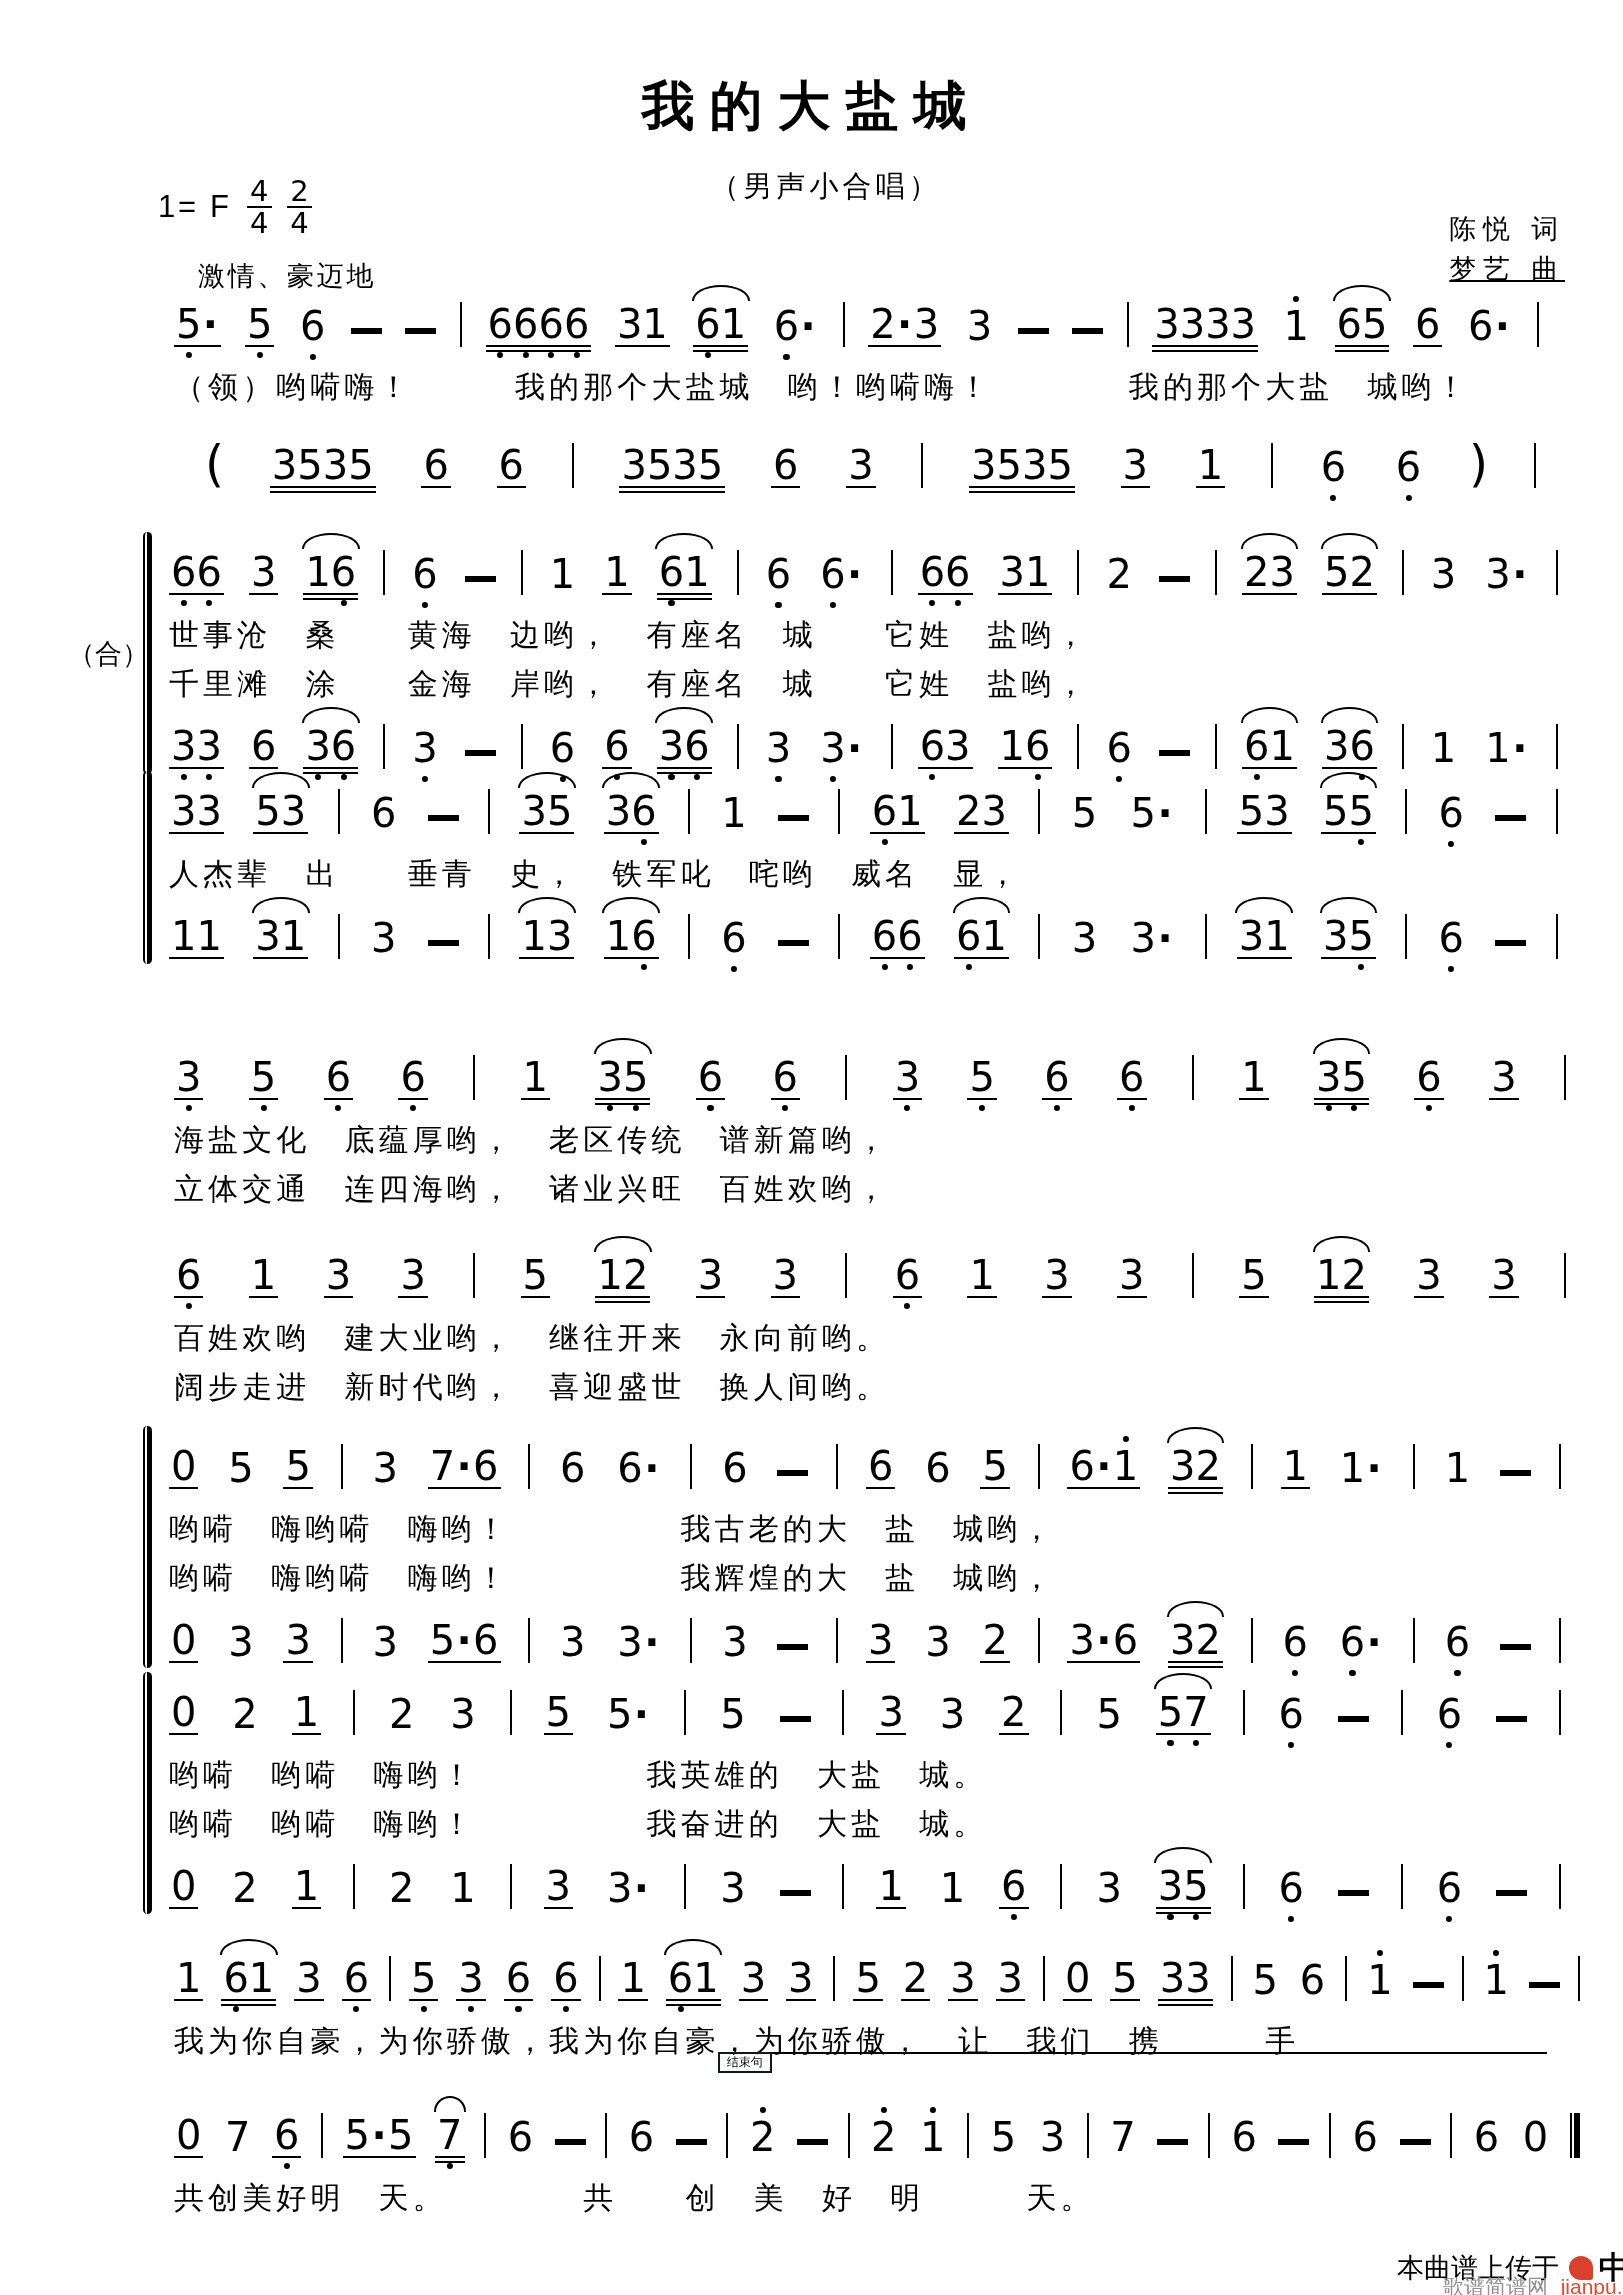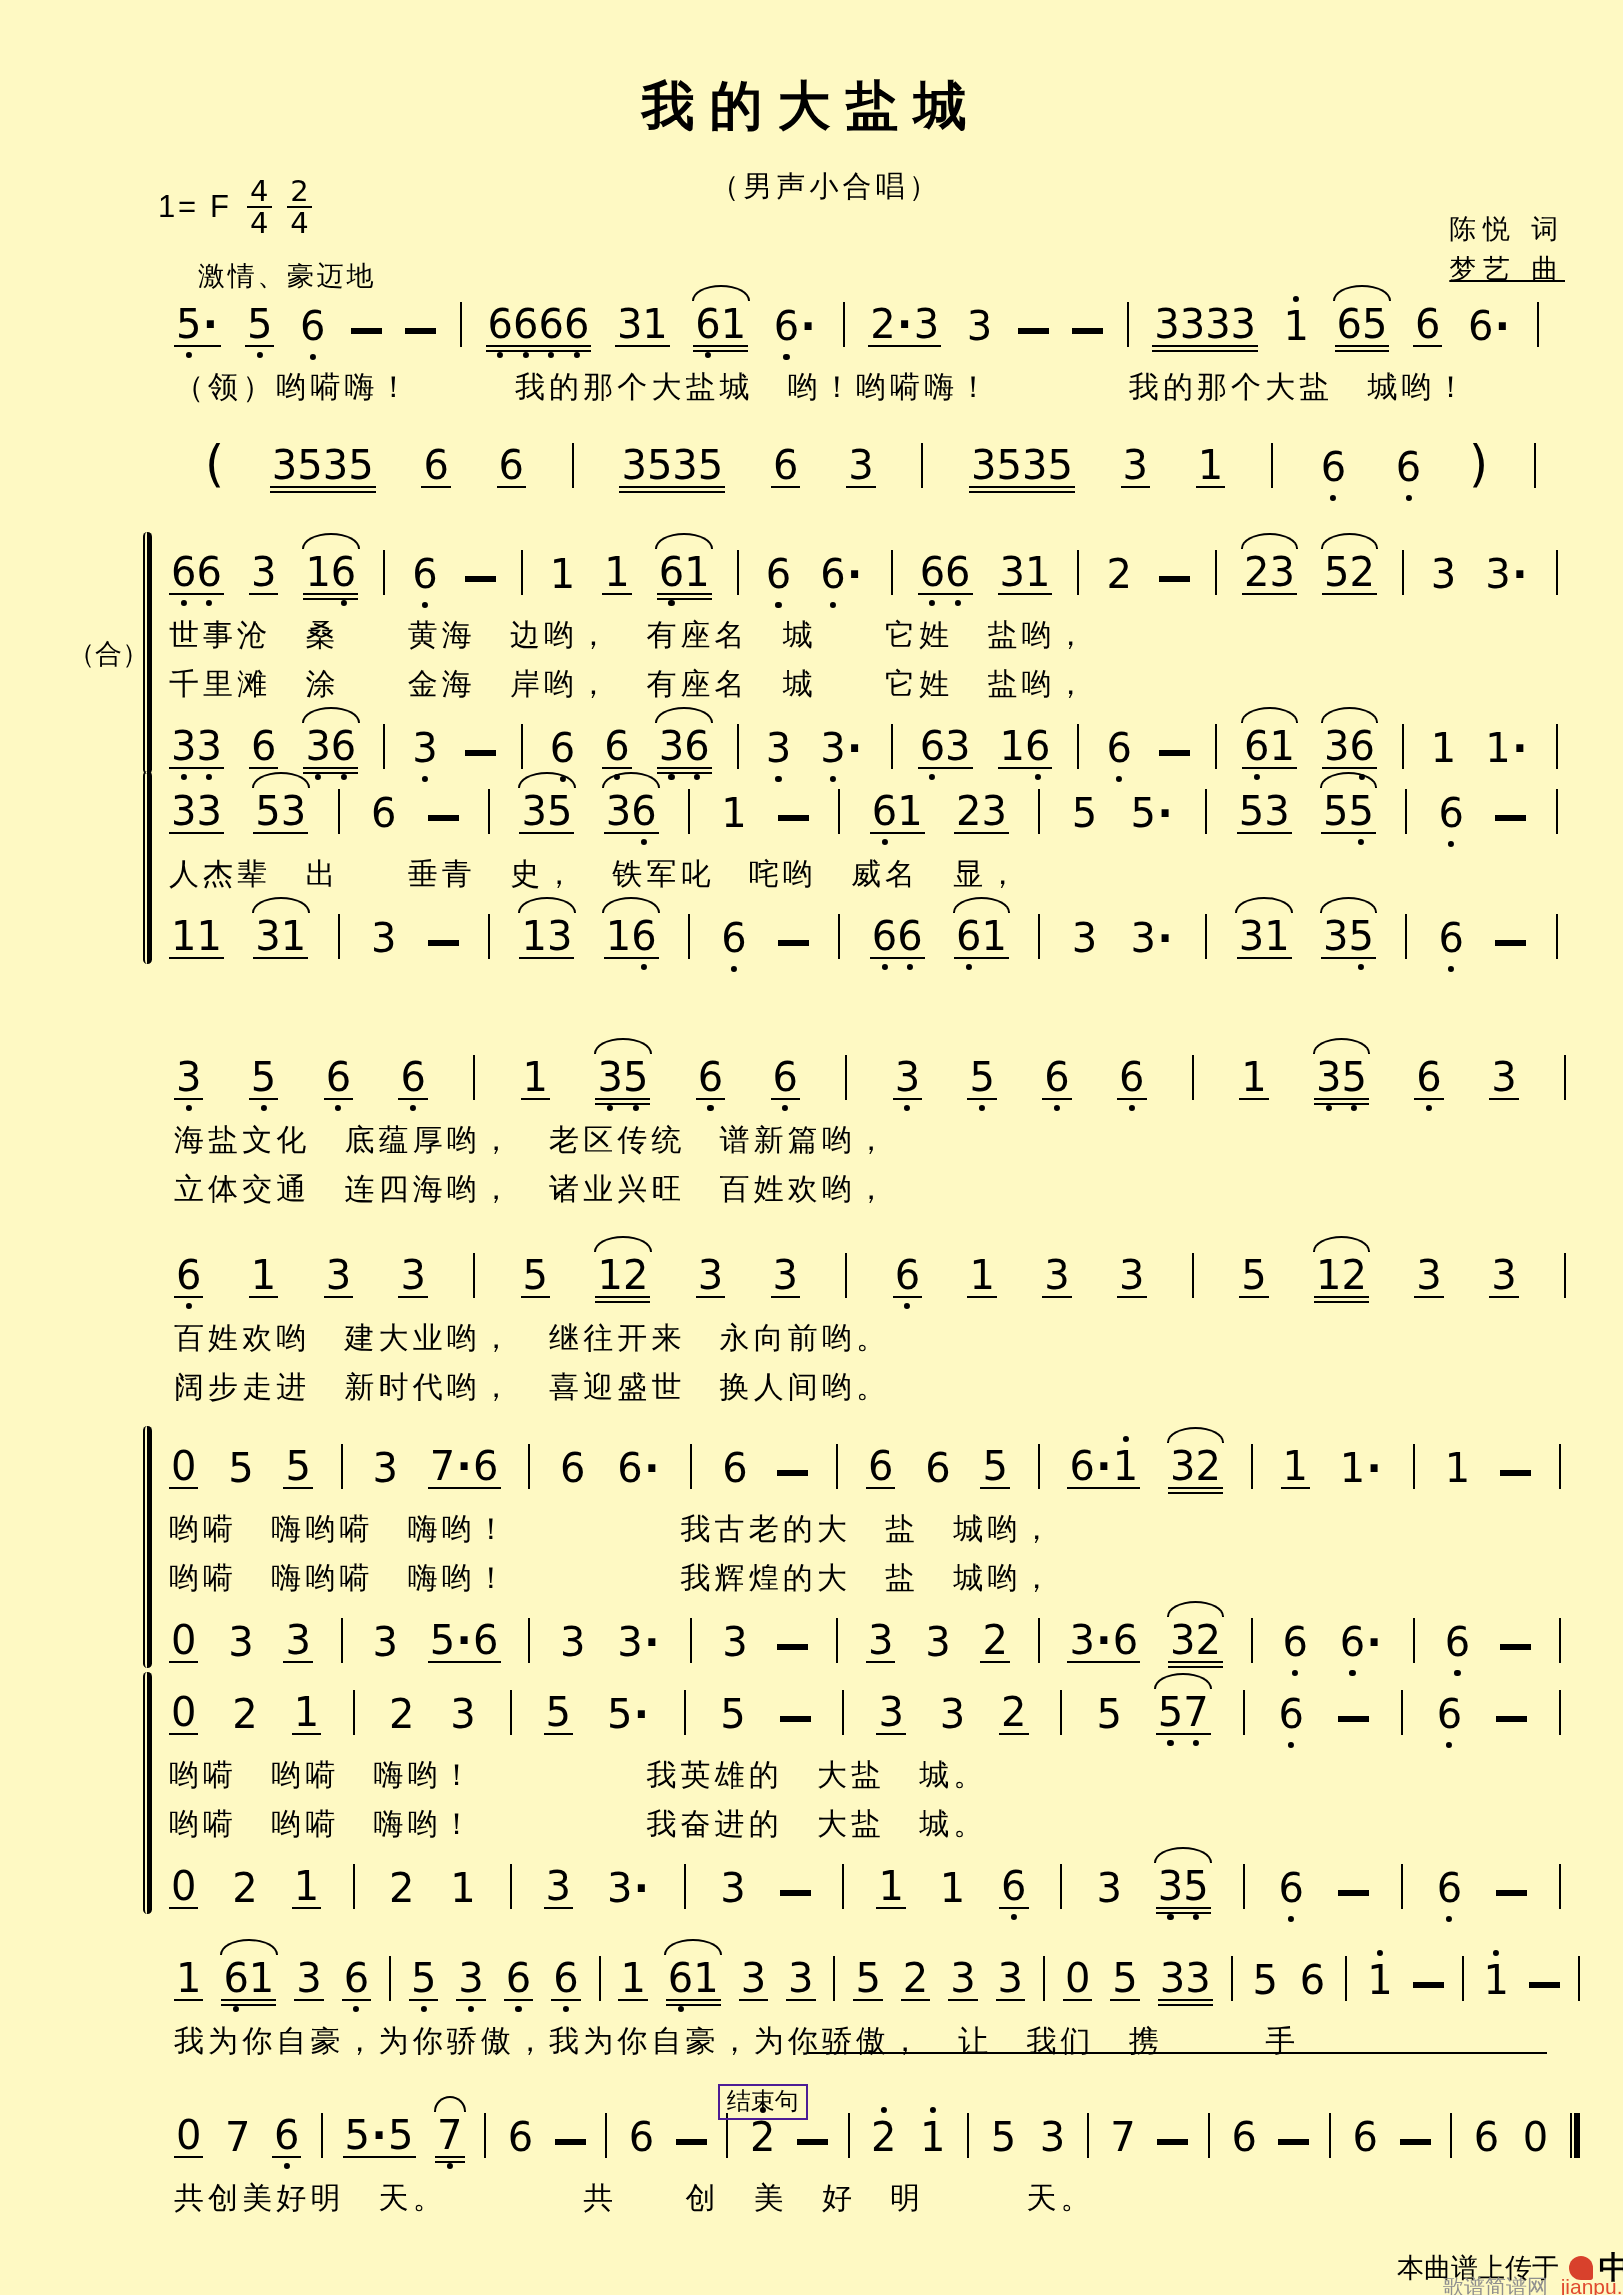"我的大盐城" #page { background: #fef9c3 -> #ffffff }
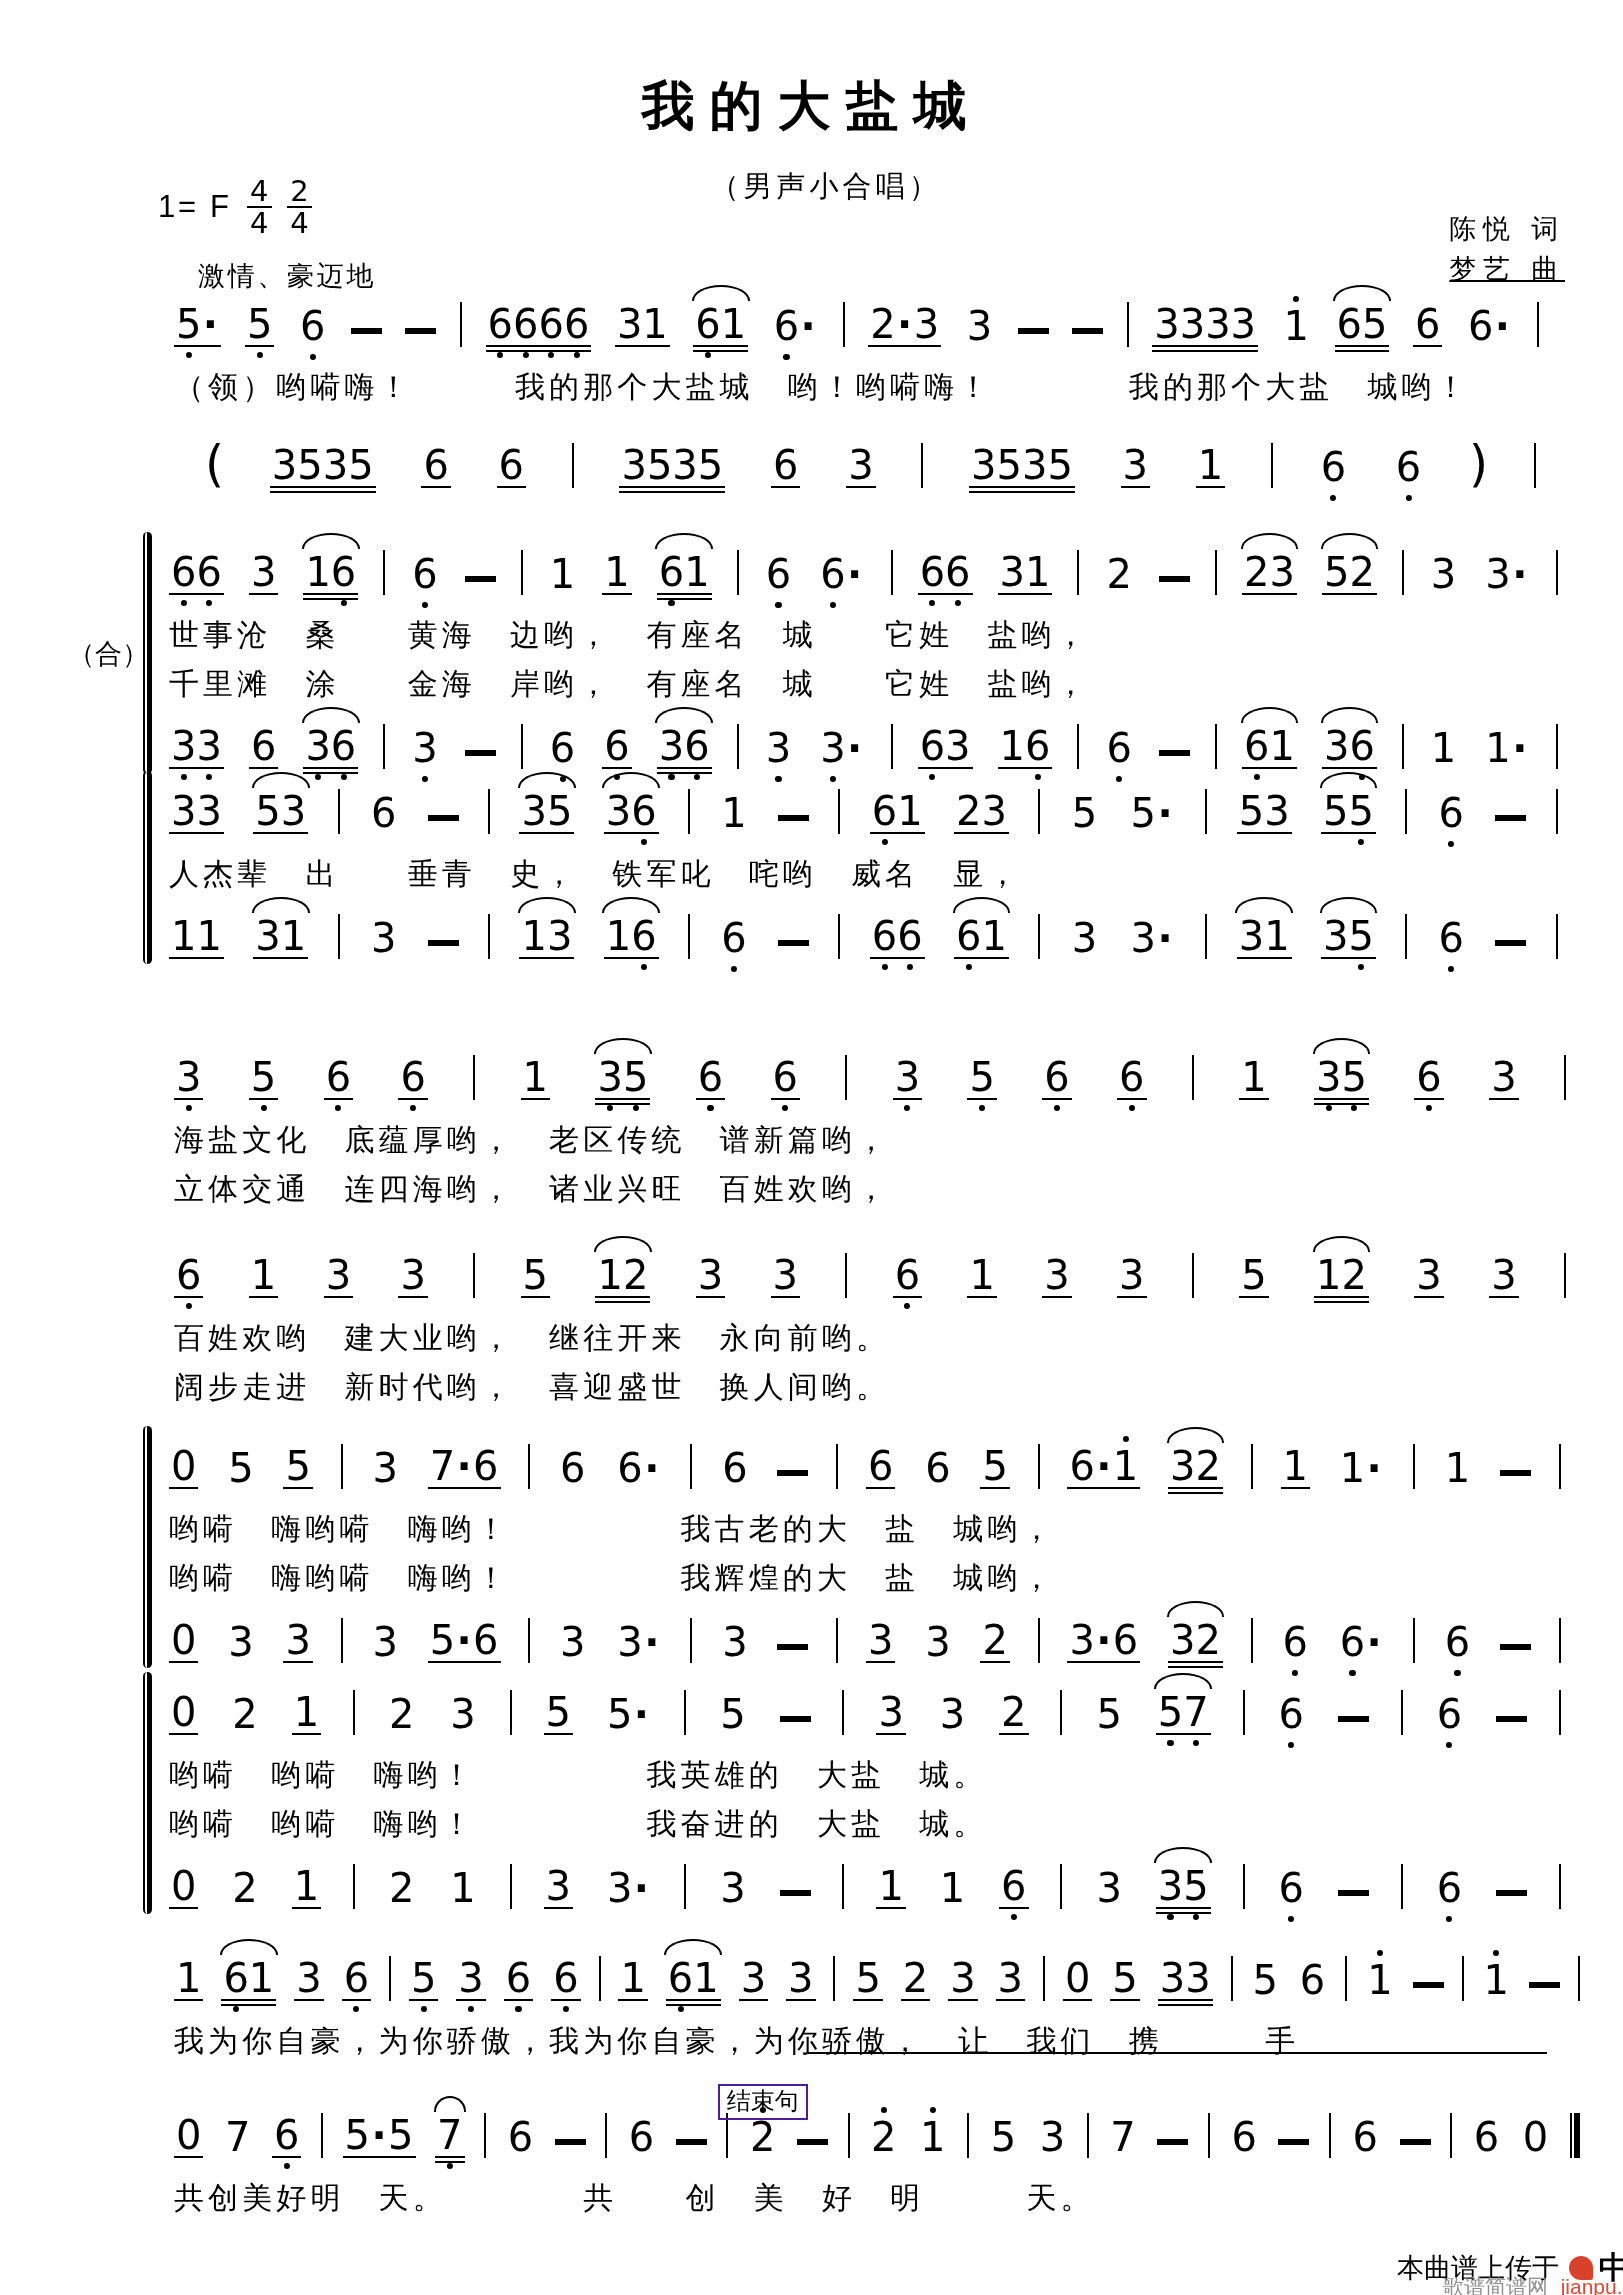"结束句" .ending-bracket .box { border: 2px solid #4c1d95 -> 2px solid #0f172a; font-size: 24px -> 12px; margin-top: 32px -> none }
